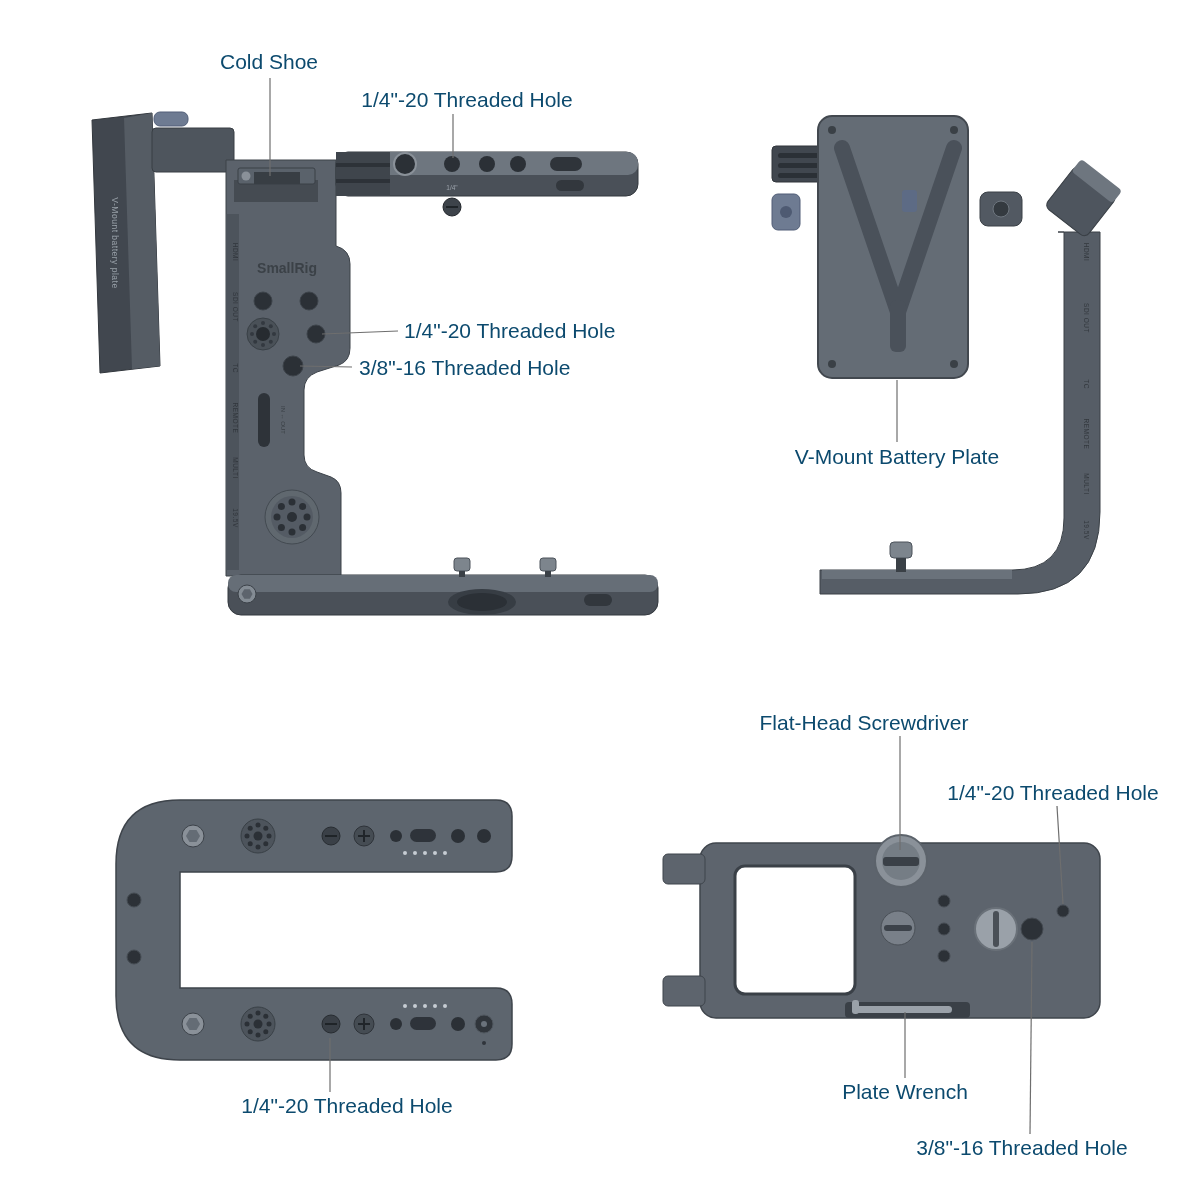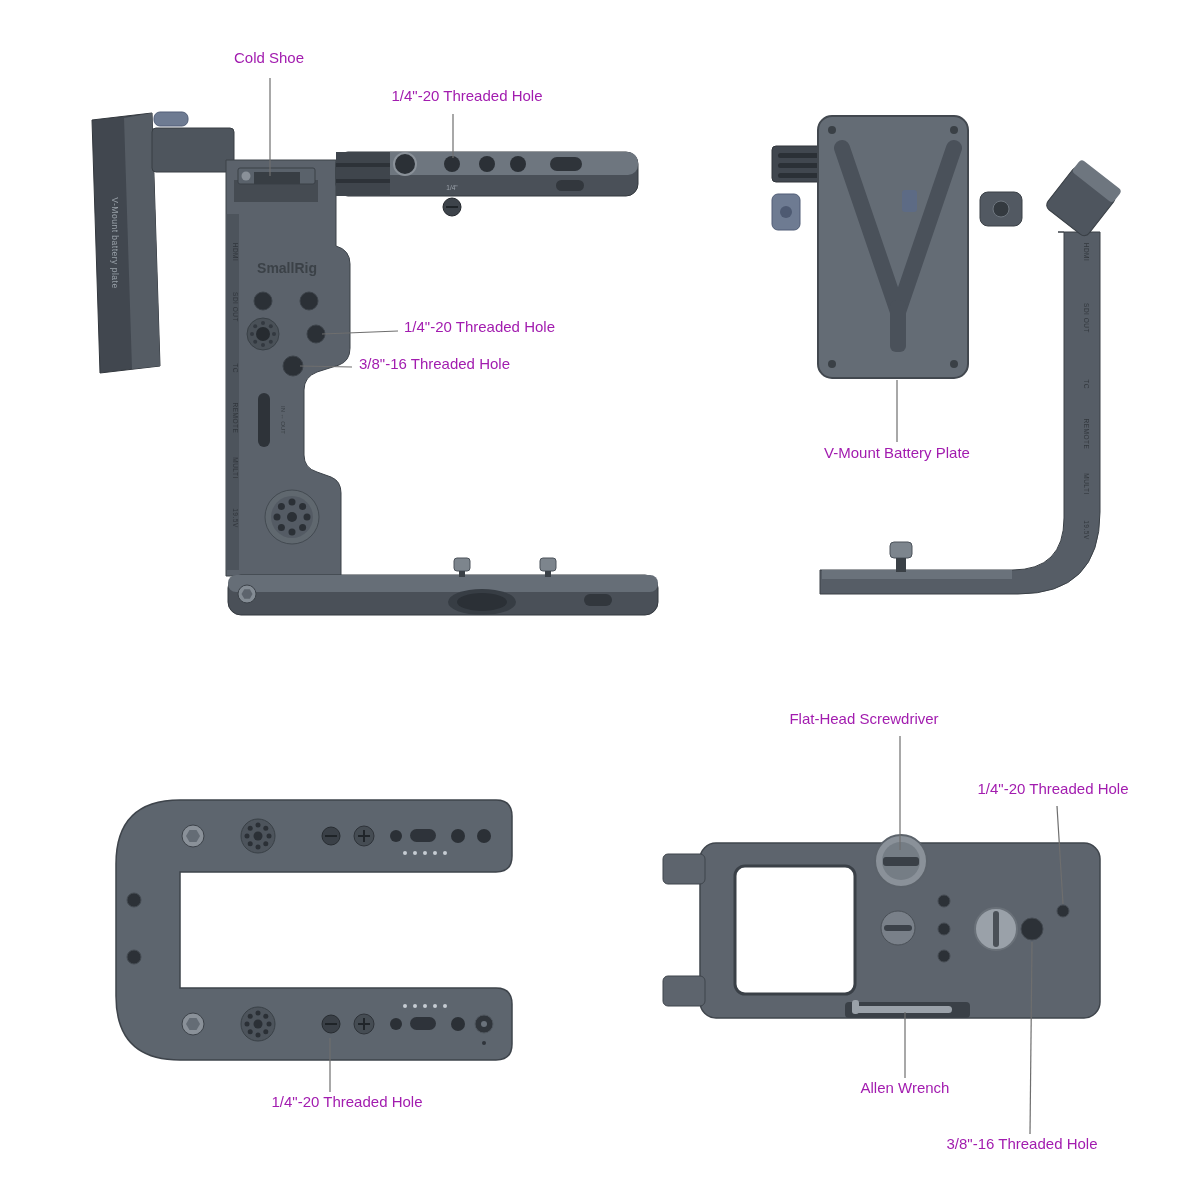"Cold Shoe" .callout { color: #a21caf -> #0c4a6e; font-size: 15px -> 21px }
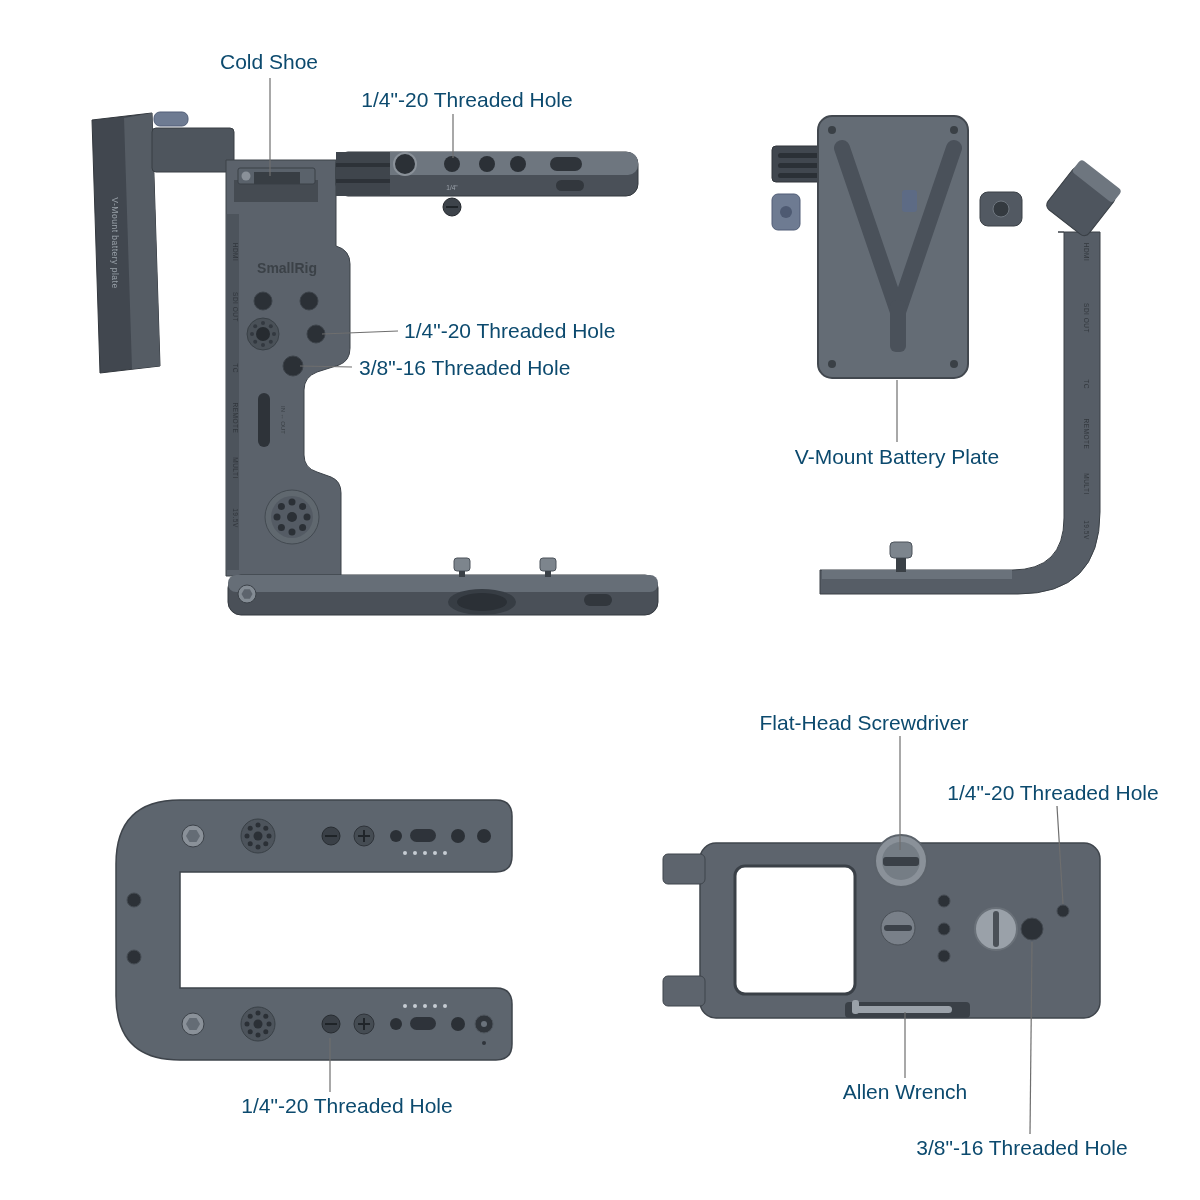"Allen Wrench" div.callout { text: Allen -> Plate }
